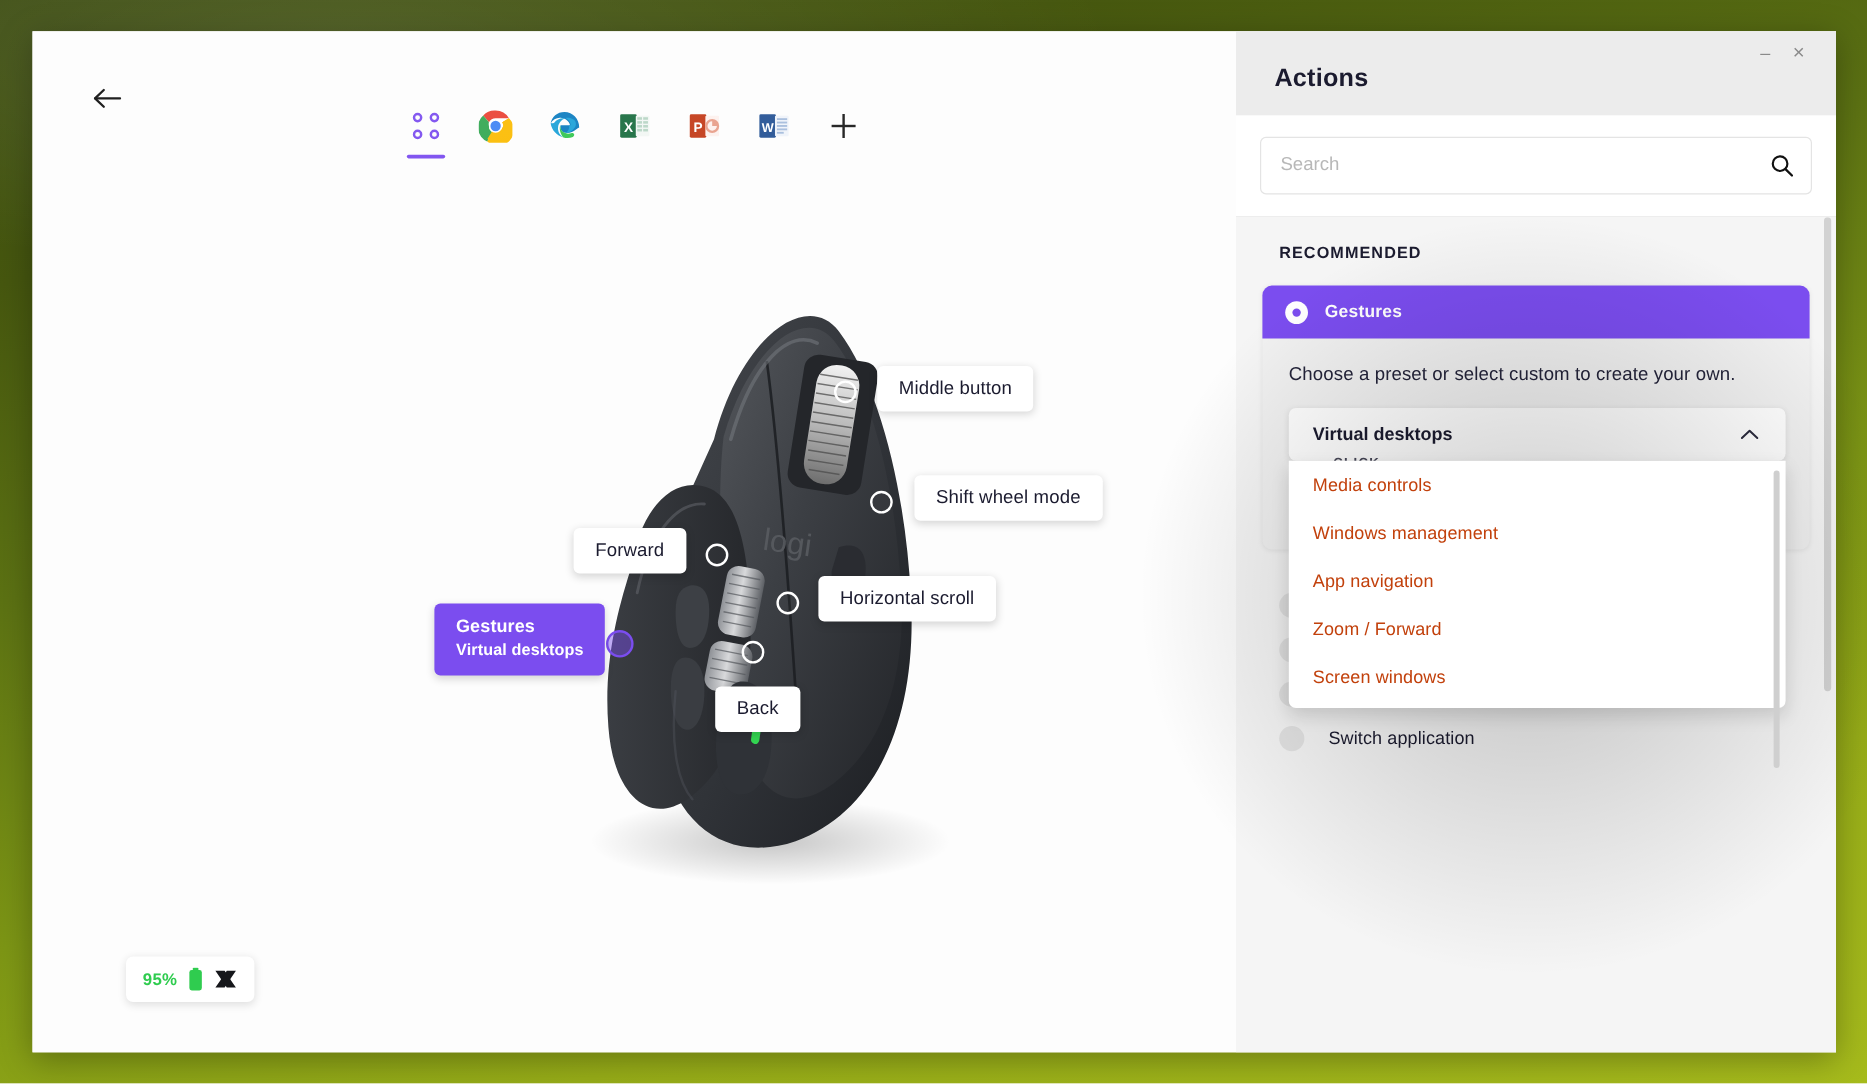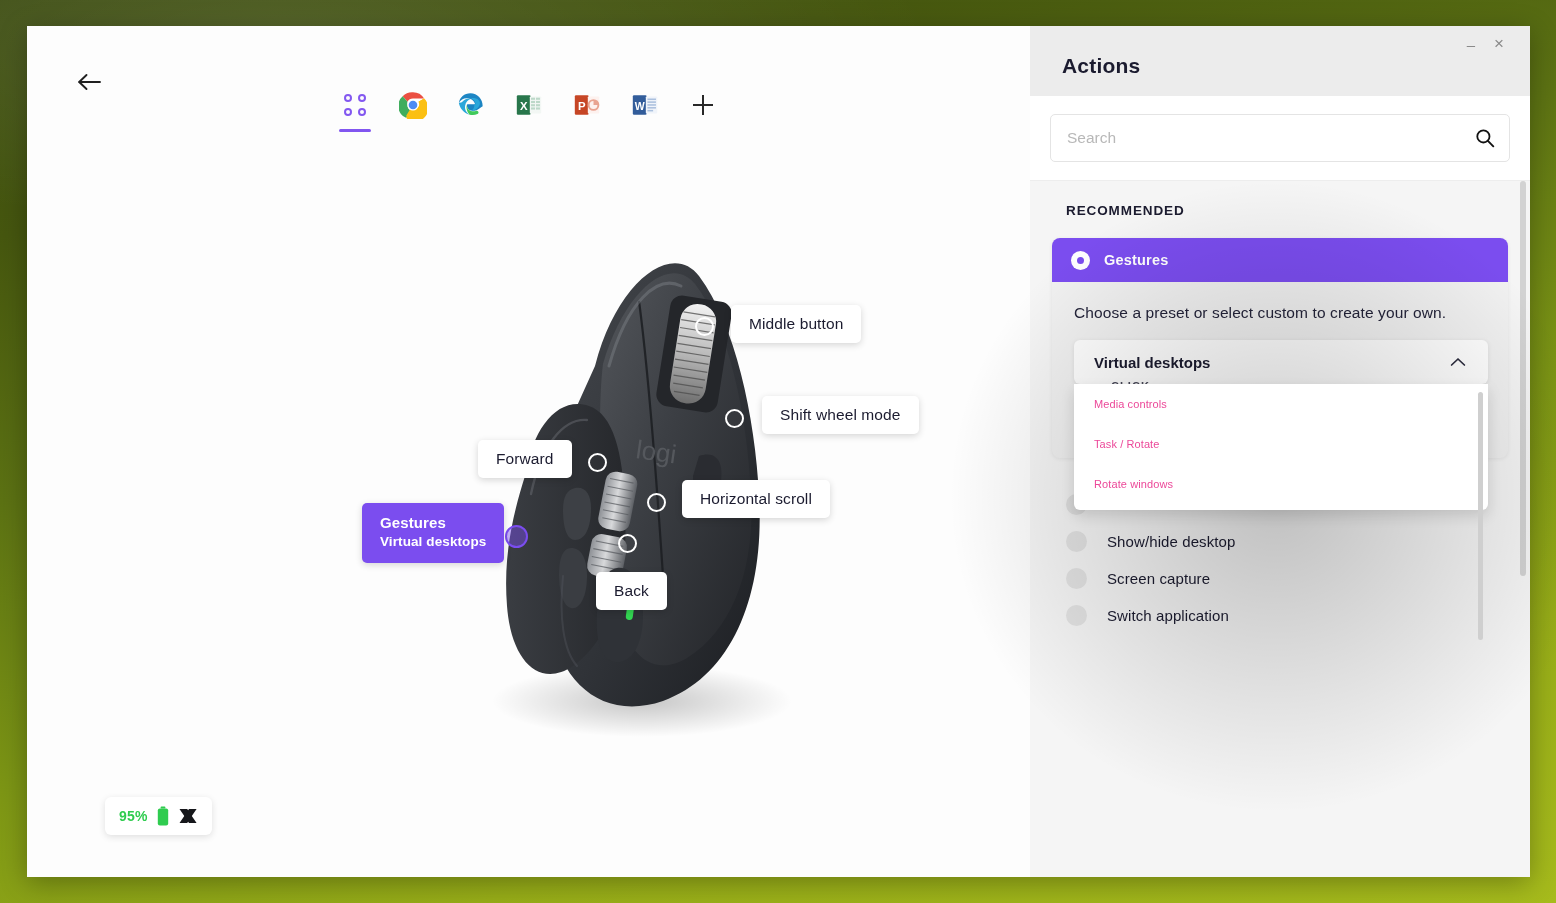"Media controls" .preset-option { color: #ec4899 -> #c2410c; font-size: 11px -> 15px }
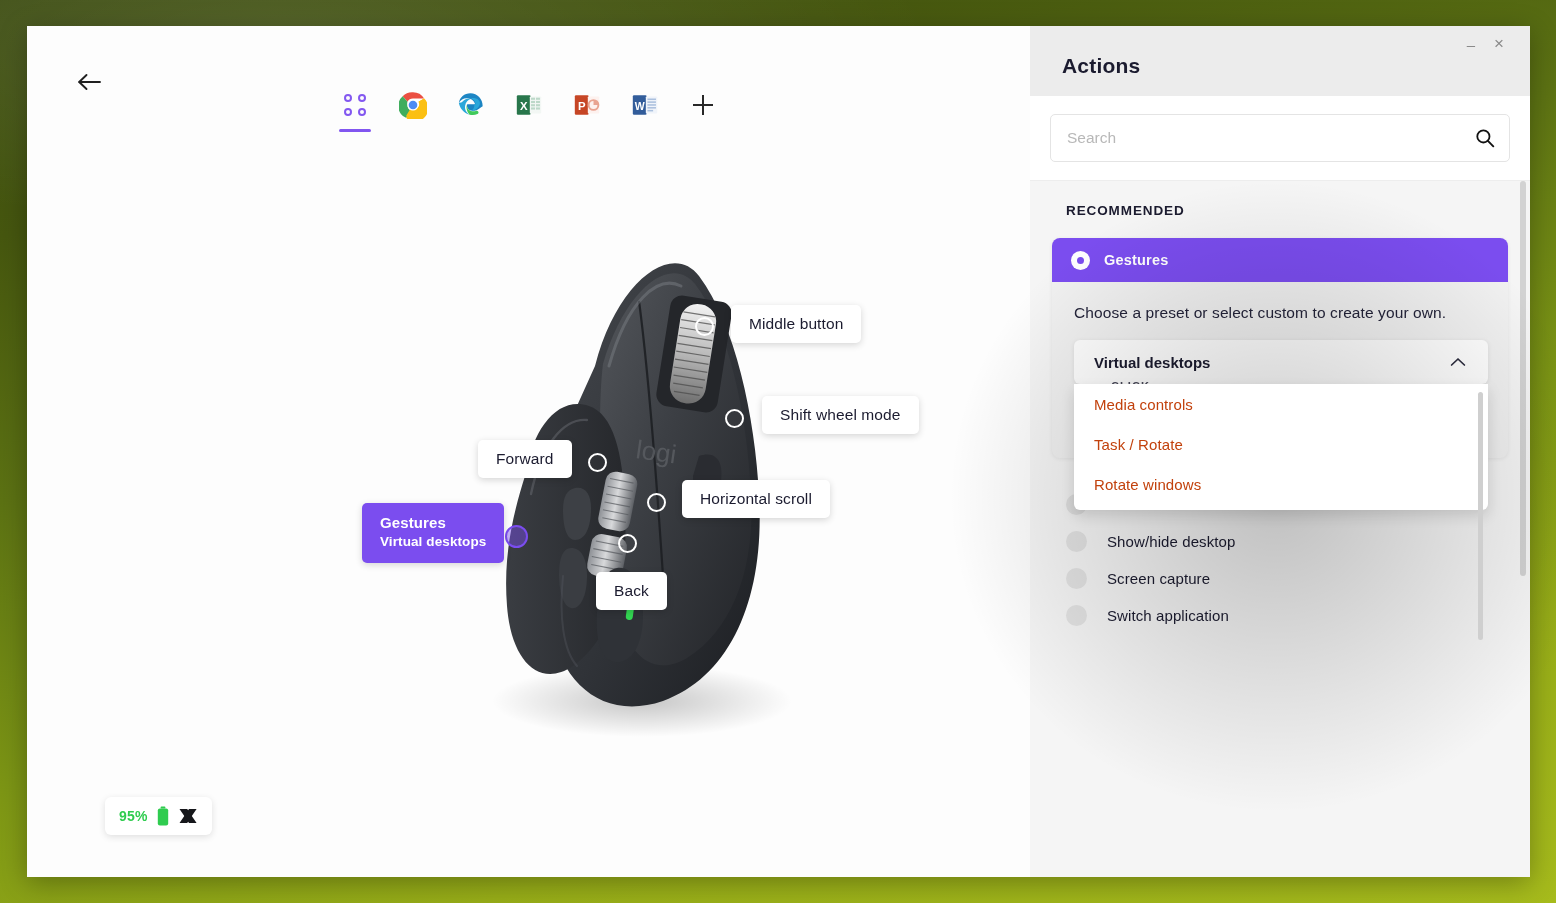"Windows management" div.preset-option { html: none -> <div> <span>Windows management</span> </div> }
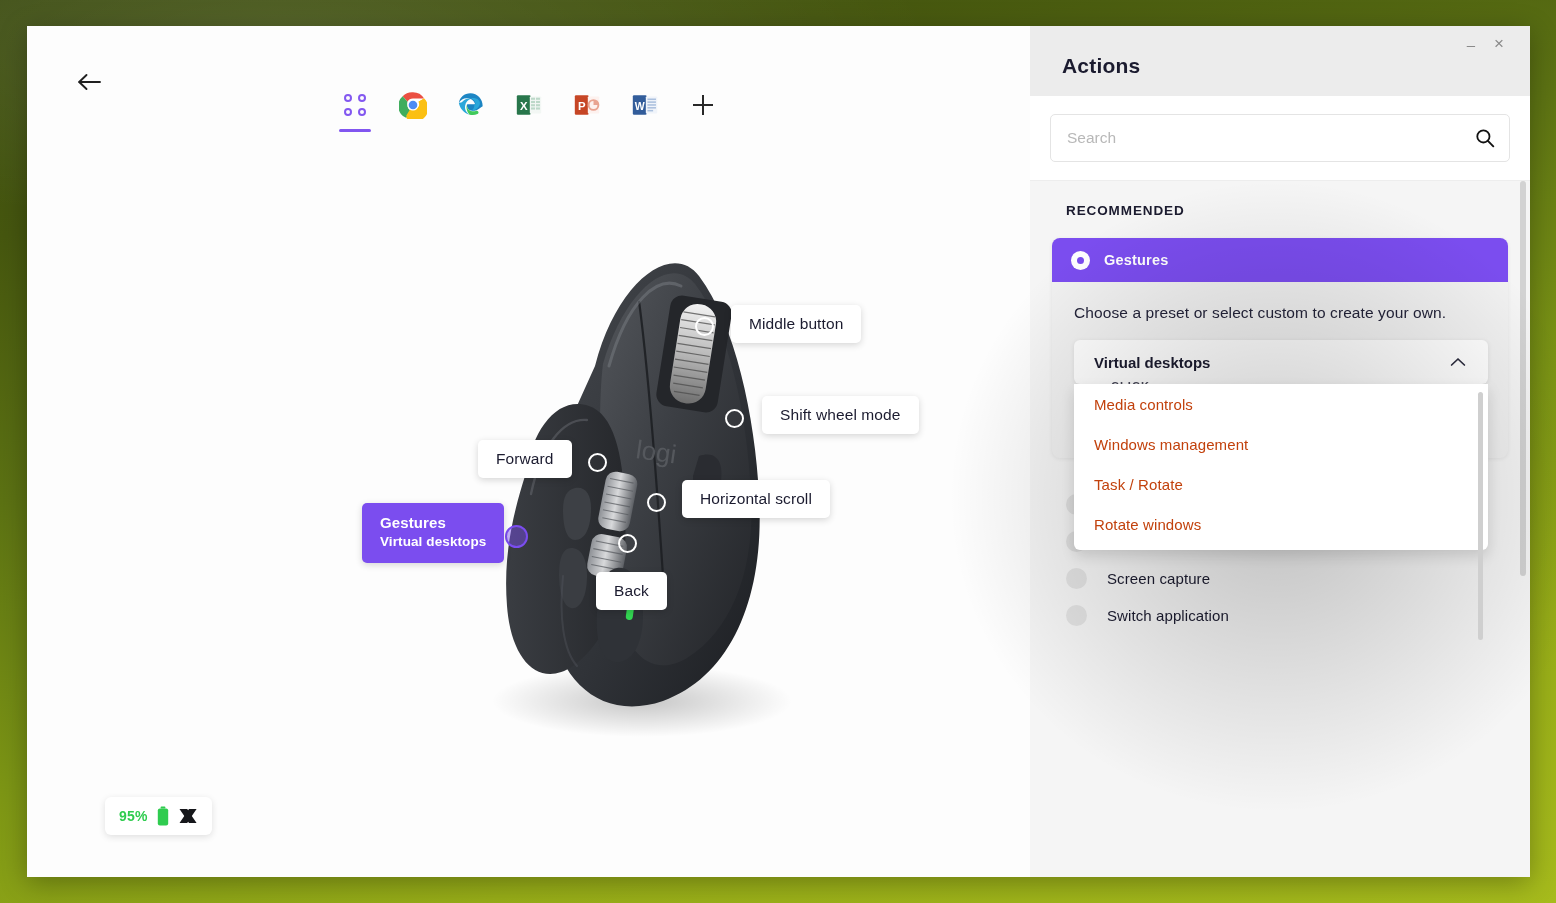"App navigation" div.preset-option { html: none -> <div> <span>App navigation</span> </div> }
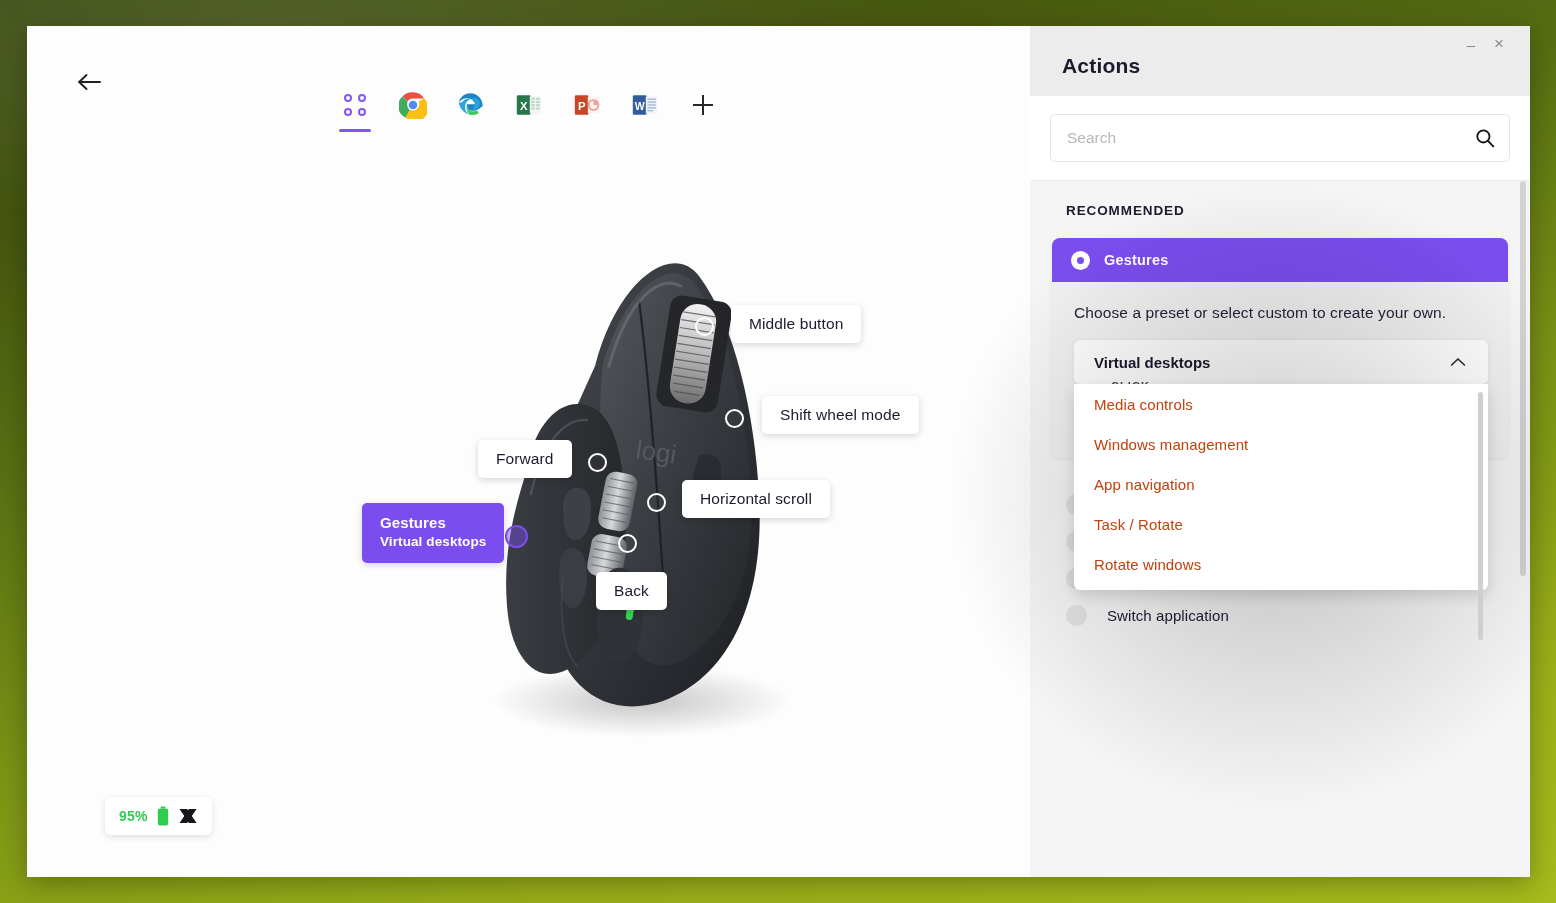"Task / Rotate" span { text: Task / Rotate -> Zoom / Forward }
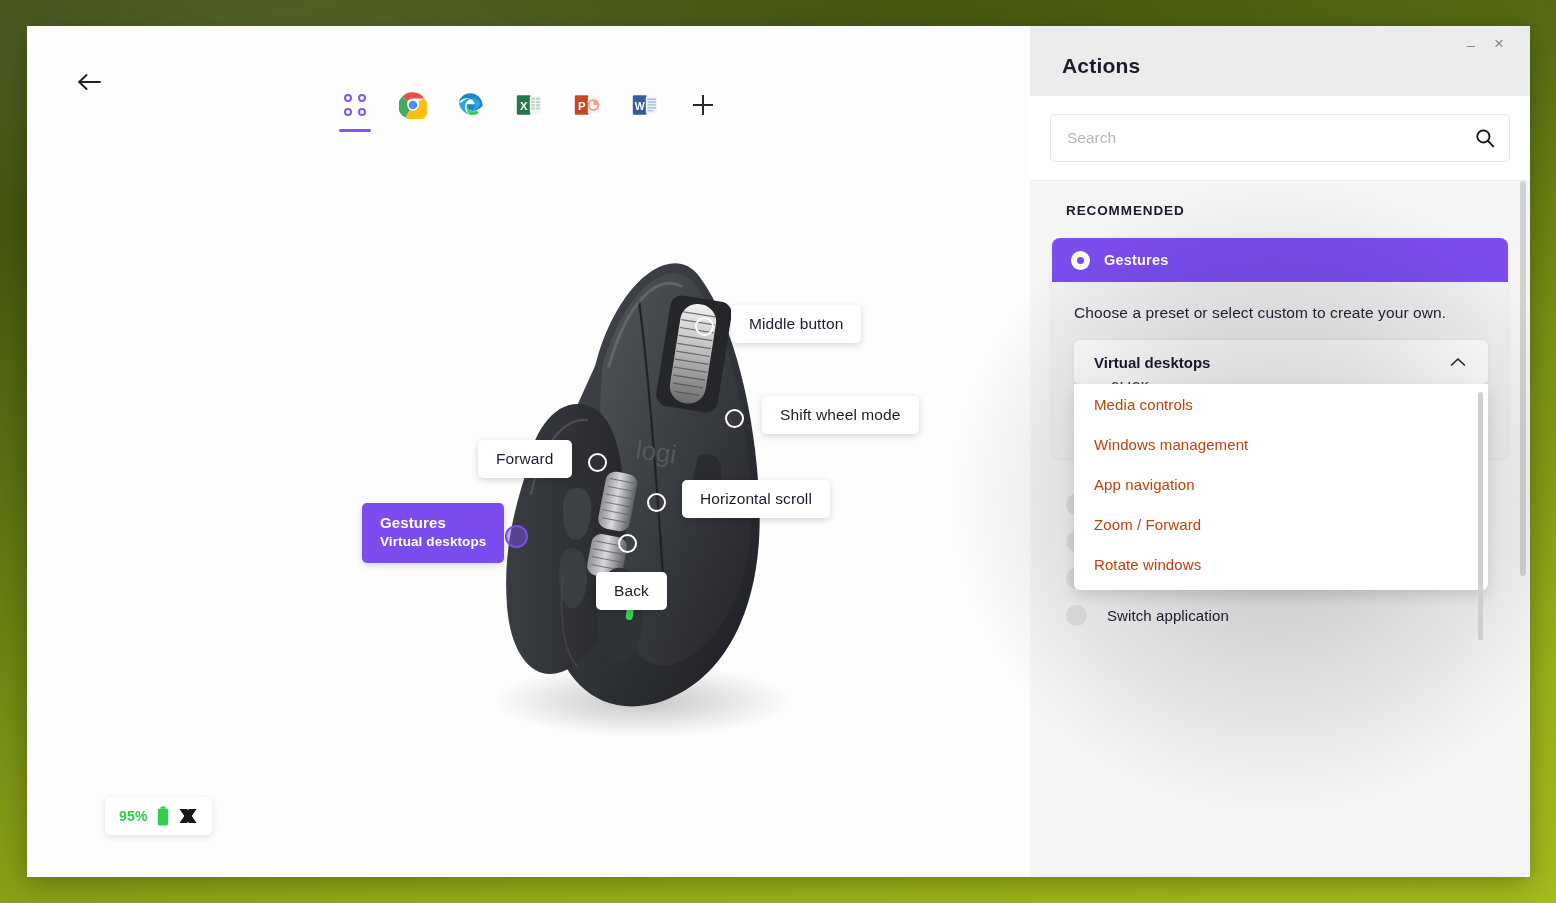"Rotate windows" span { text: Rotate -> Screen }
